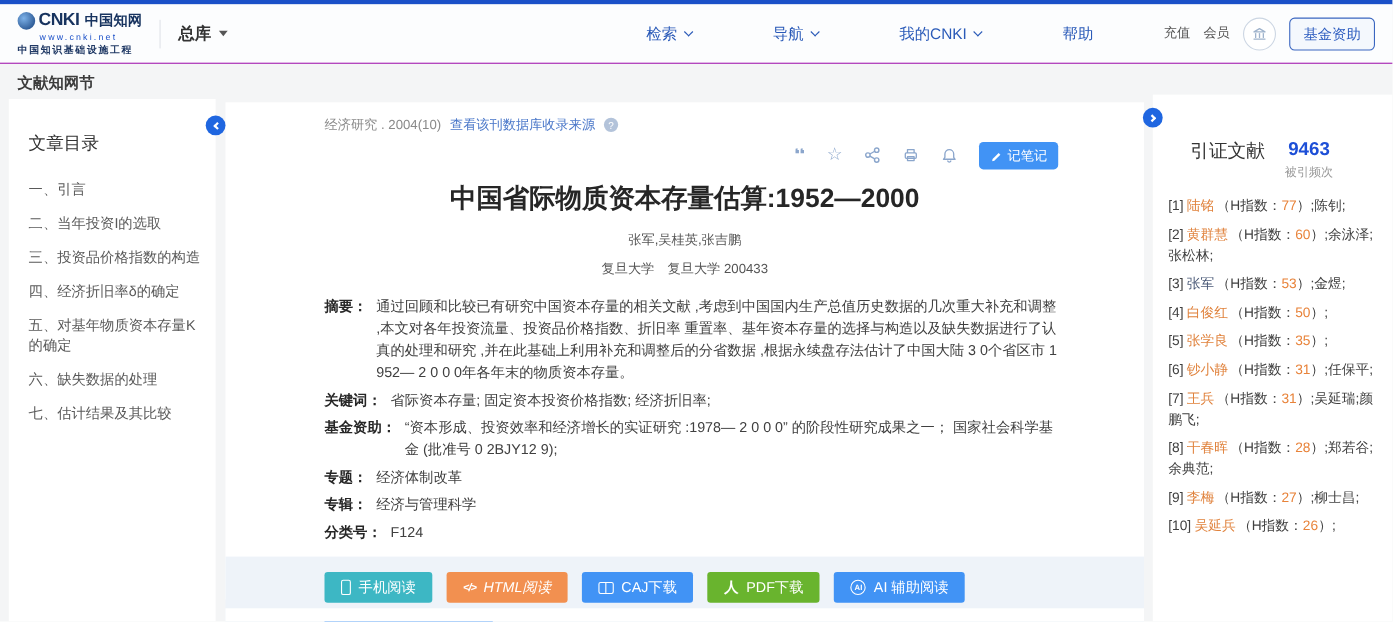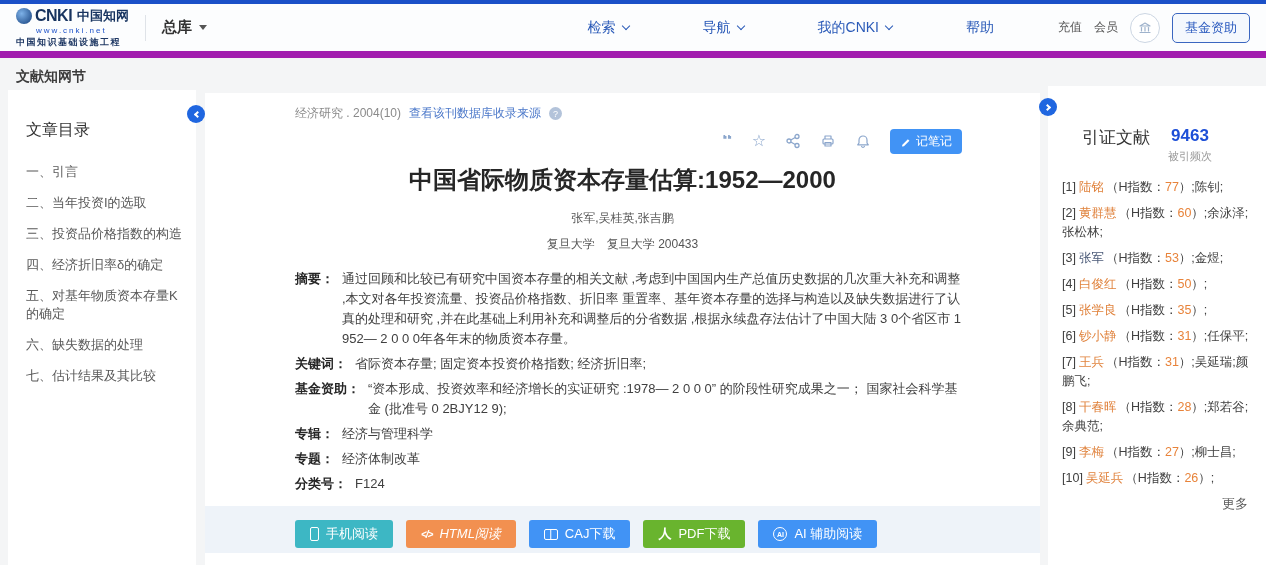"CNKI" .header { border-bottom: 7px solid #a21caf -> 1px solid #a21caf }
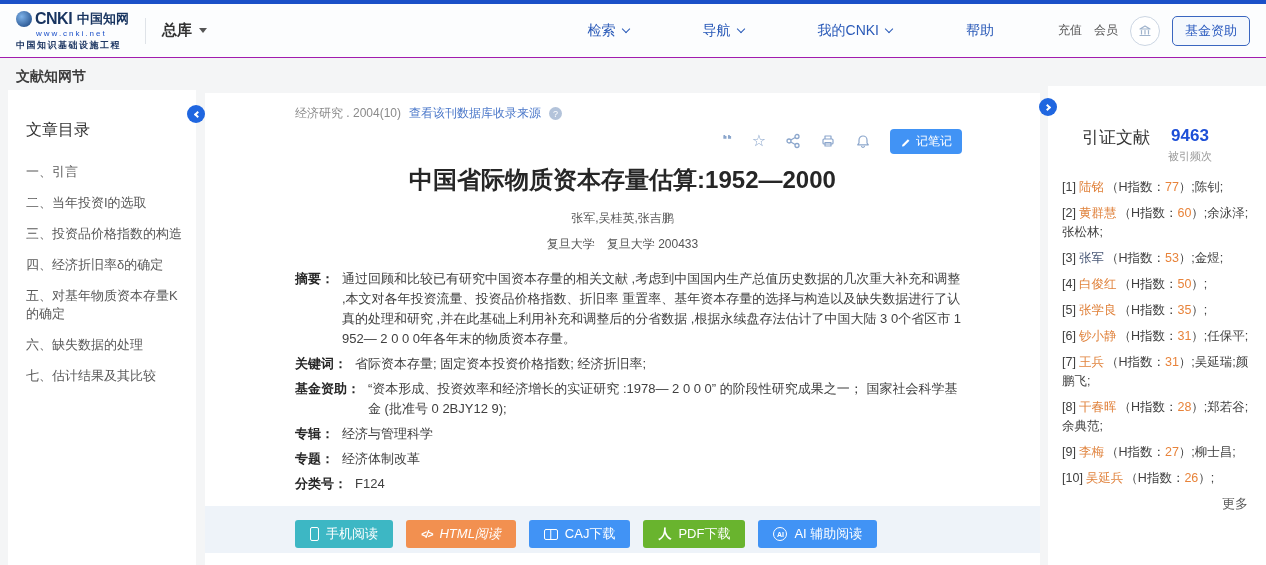"专辑：" div.field-row { order: before "专题：" -> after "专题：" }
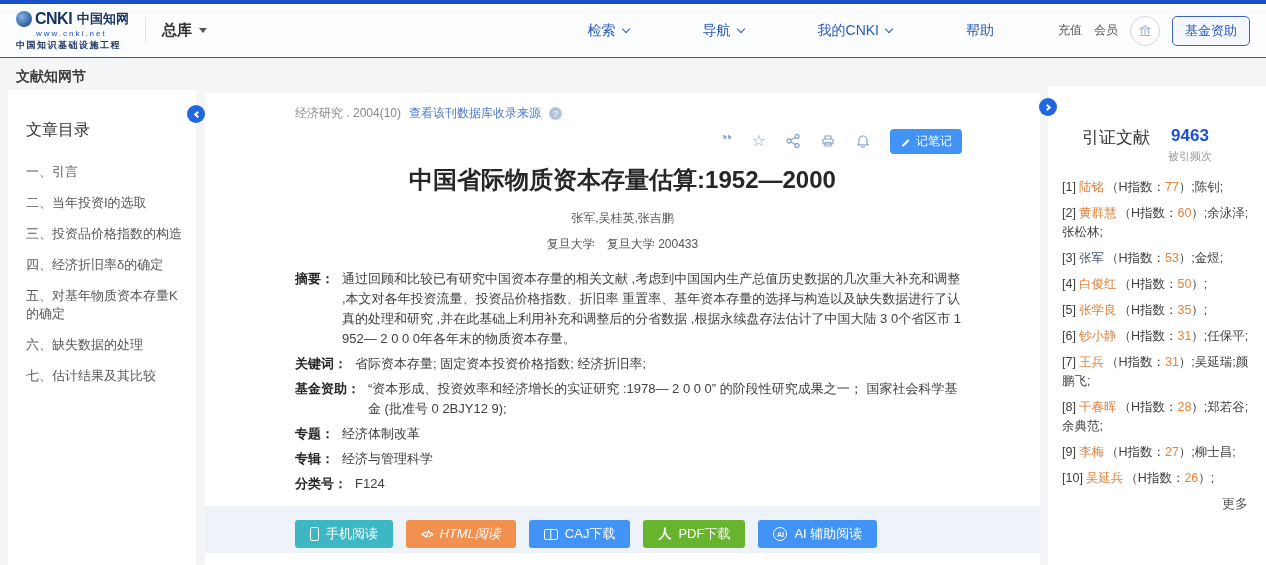"更多" div.more { html: <div>更多</div> -> none }
